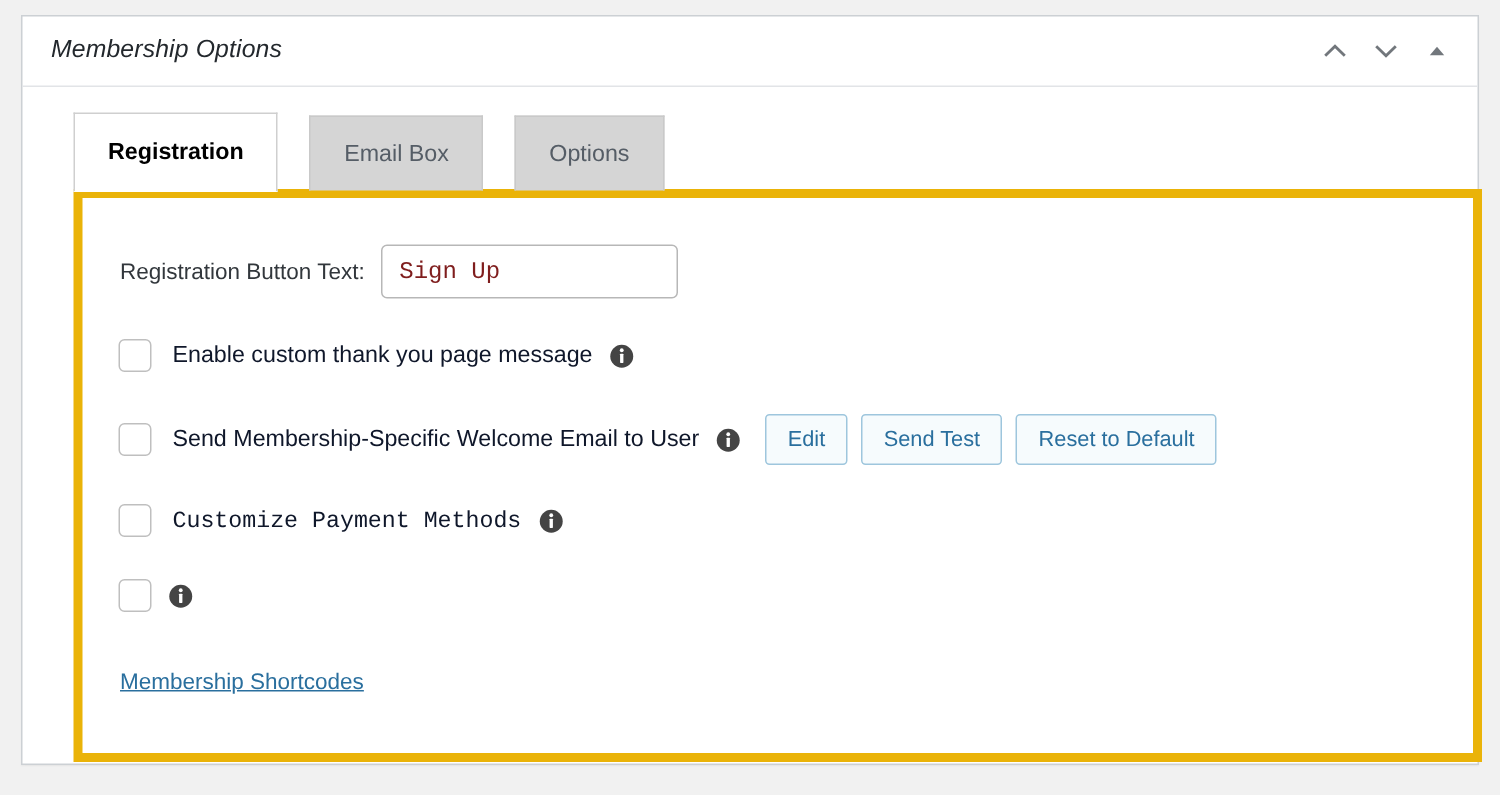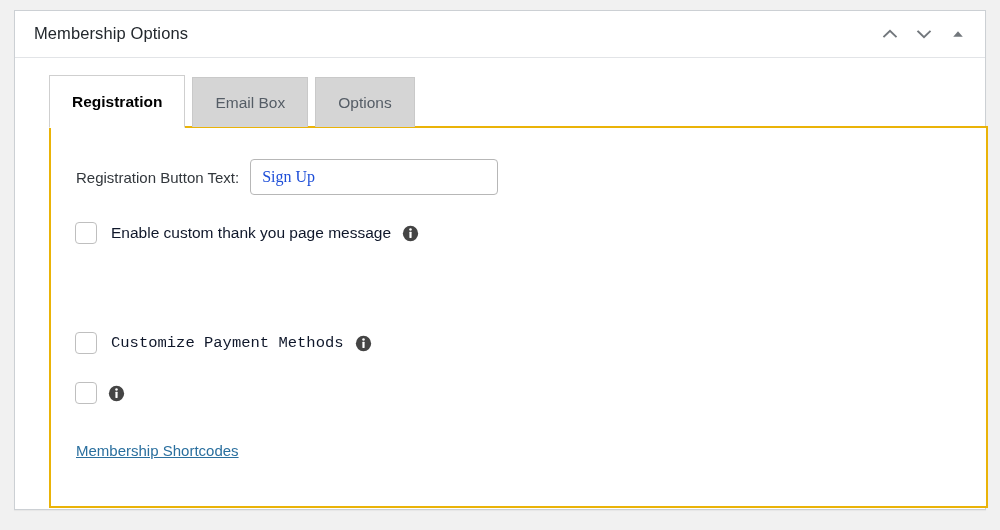"Membership Options" .metabox-title { font-style: none -> italic }
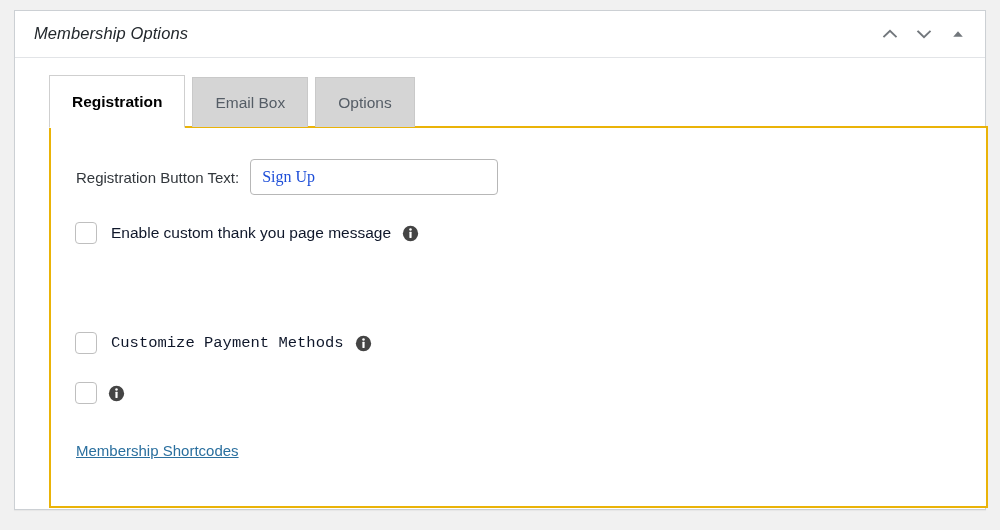"Registration" .tab { margin-right: 7px -> 21px }
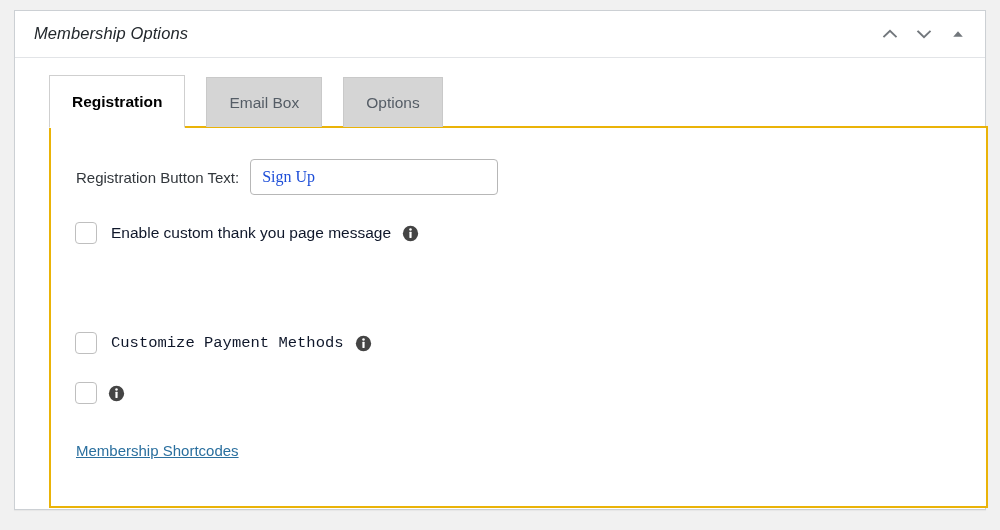"Registration Button Text:" .tab-content { border: 2px solid #eab308 -> 6px solid #eab308 }
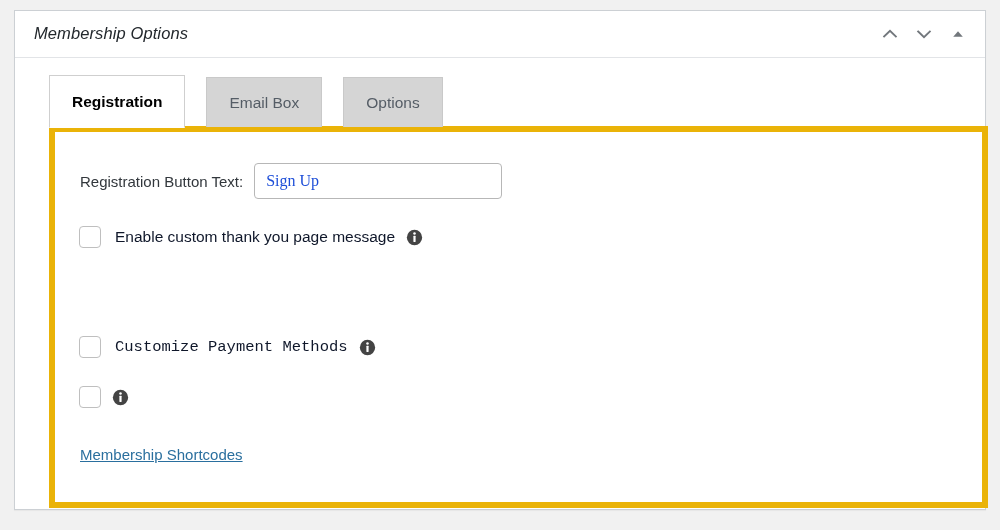"Sign Up" .text-input { color: #1d4ed8 -> #7f1d1d; font-family: Liberation Serif, serif -> Liberation Mono, monospace; width: 248px -> 198px }
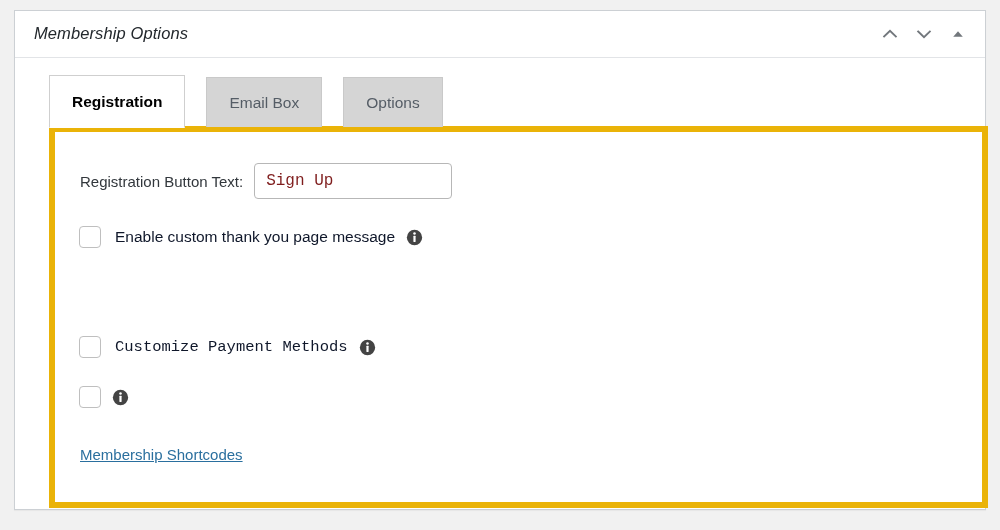"Send Membership-Specific Welcome Email" div.cb-row { html: none -> <div> <div></div> <span>Send Membership-Specific Welcome Email to User</span> <svg> <circle></circle> <circle></circle> <rect></rect> </svg> <div> <button>Edit</button> <button>Send Test</button> <button>Reset to Default</button> </div> </div> }
